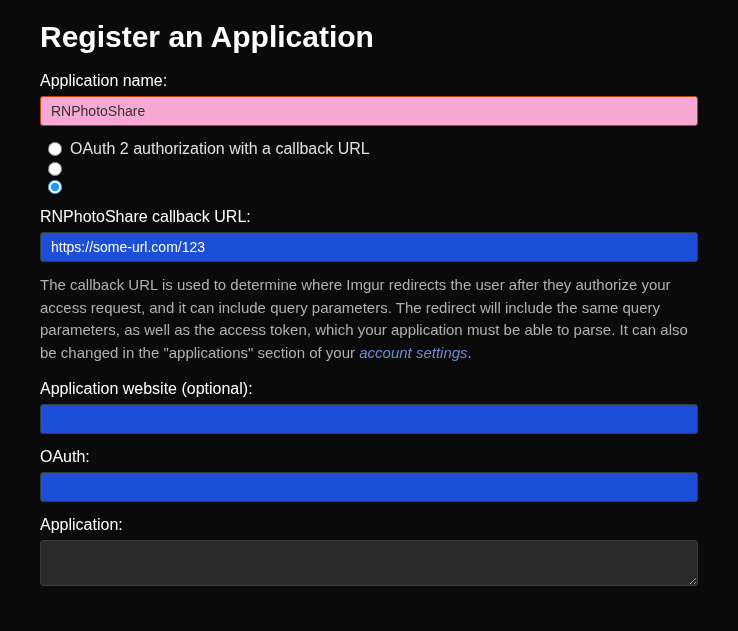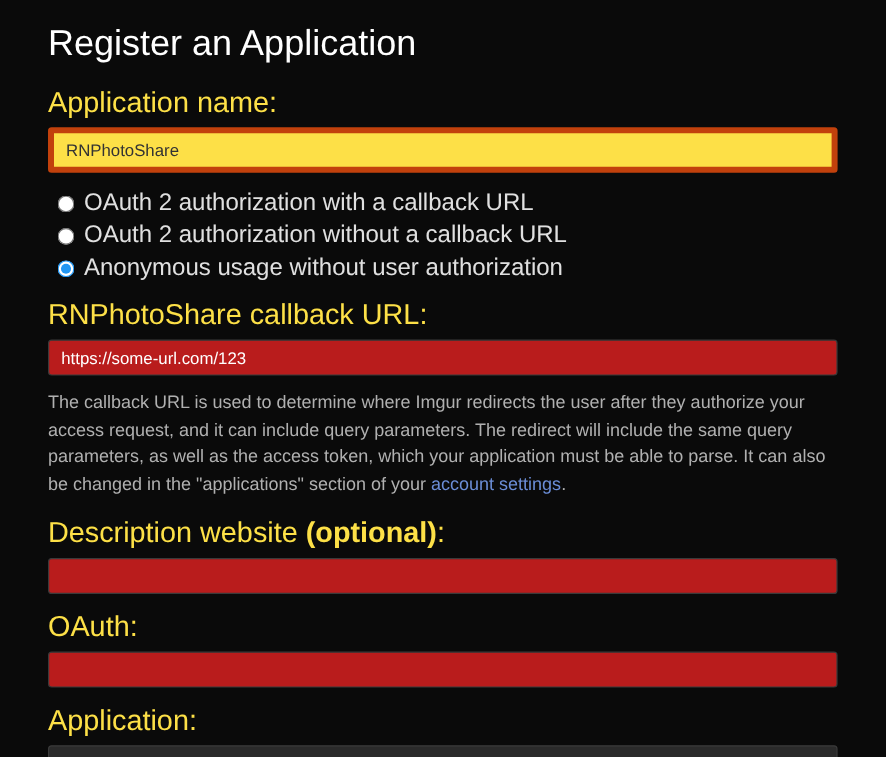"Register an Application" h1 { font-weight: 400 -> 700 }
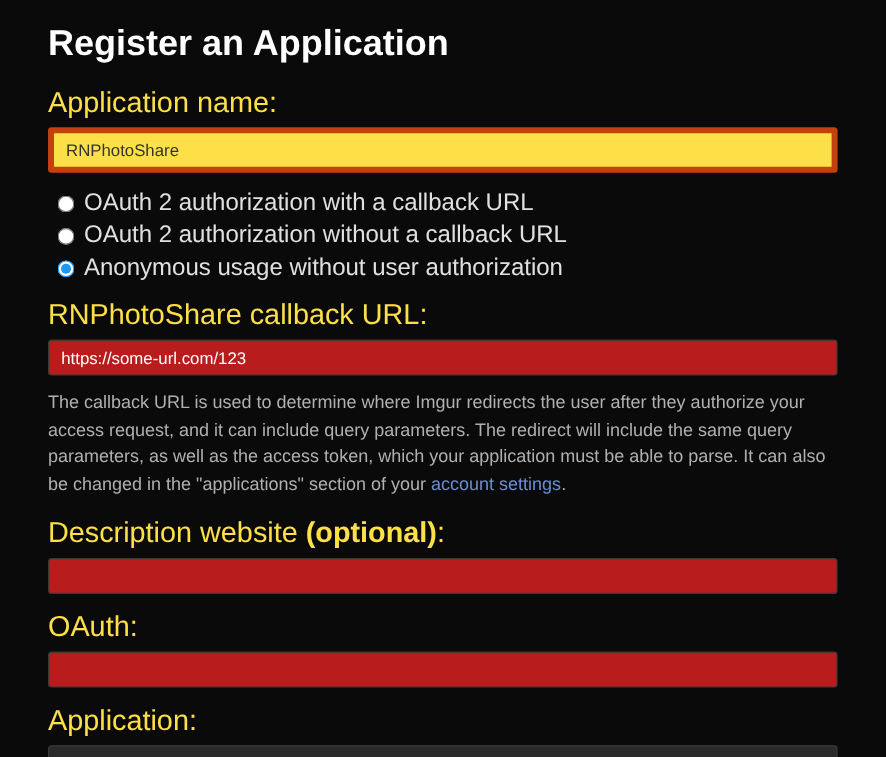"Application name:" .label { color: #fde047 -> #ffffff; font-size: 24px -> 16px }
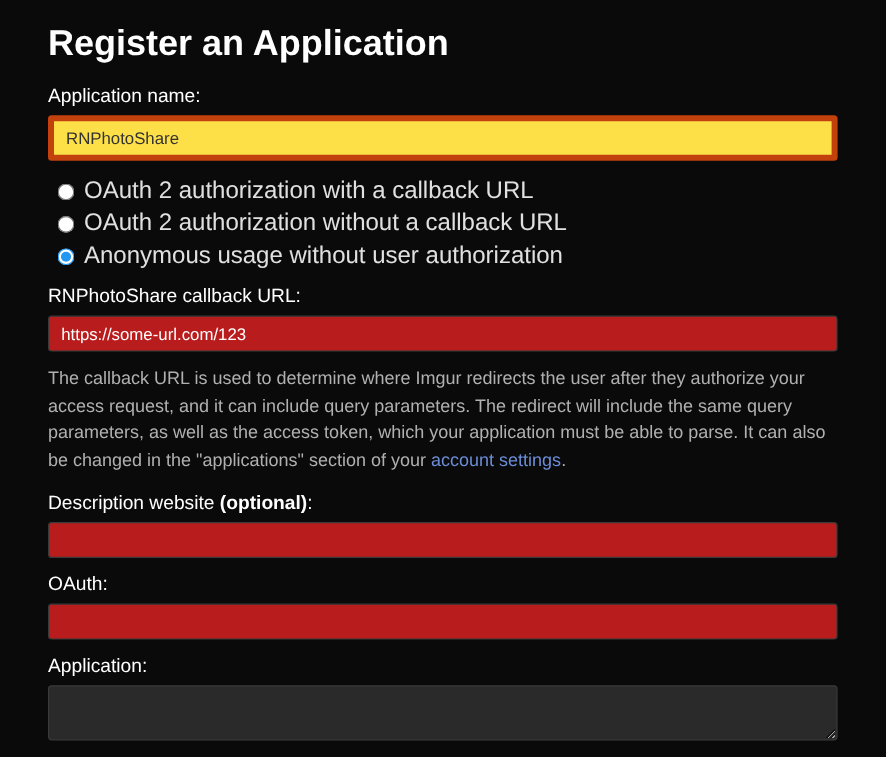"RNPhotoShare" input[type="text"].highlighted { background-color: #fde047 -> #f9a8d4; border: 5px solid #c2410c -> 1px solid #c2410c }
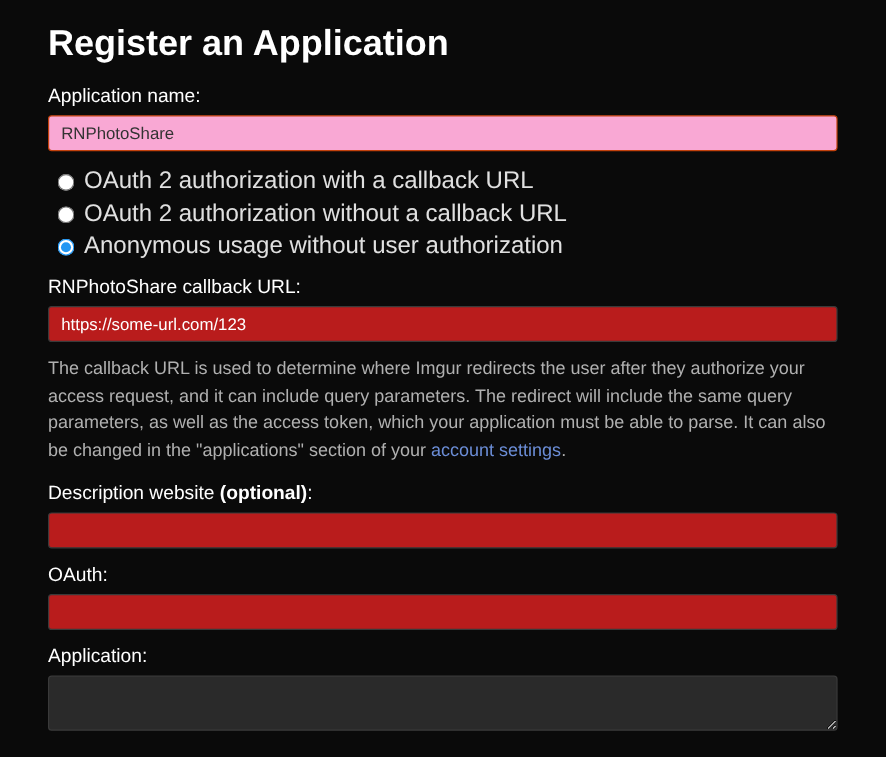"OAuth 2 authorization with a" .radio-option label { font-size: 20px -> 16px }
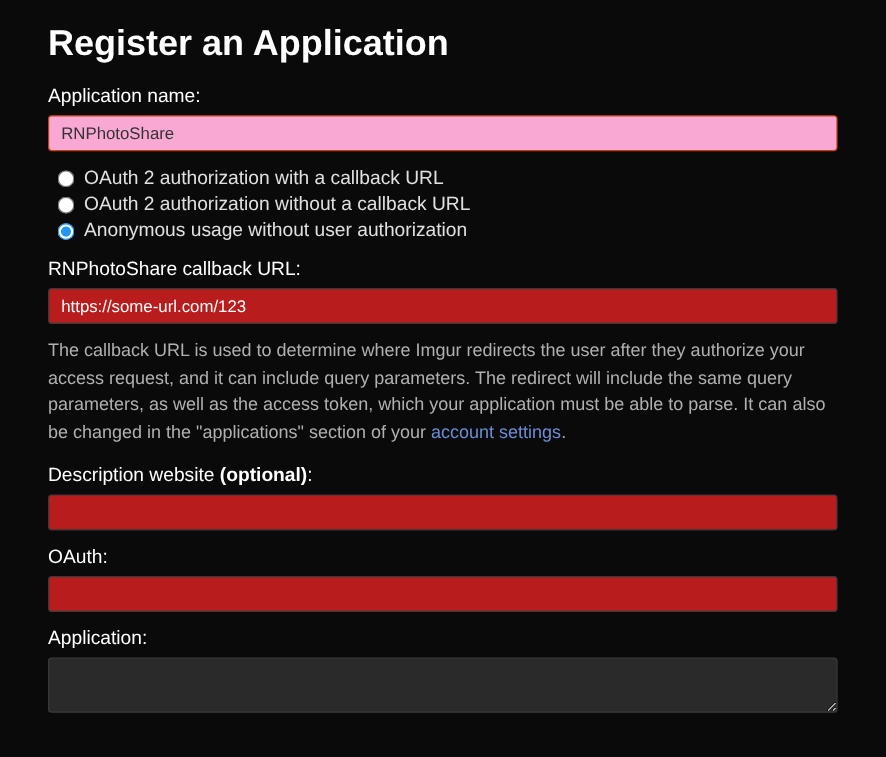"OAuth 2 authorization without a" label { html: <label>OAuth 2 authorization without a callback URL</label> -> none }
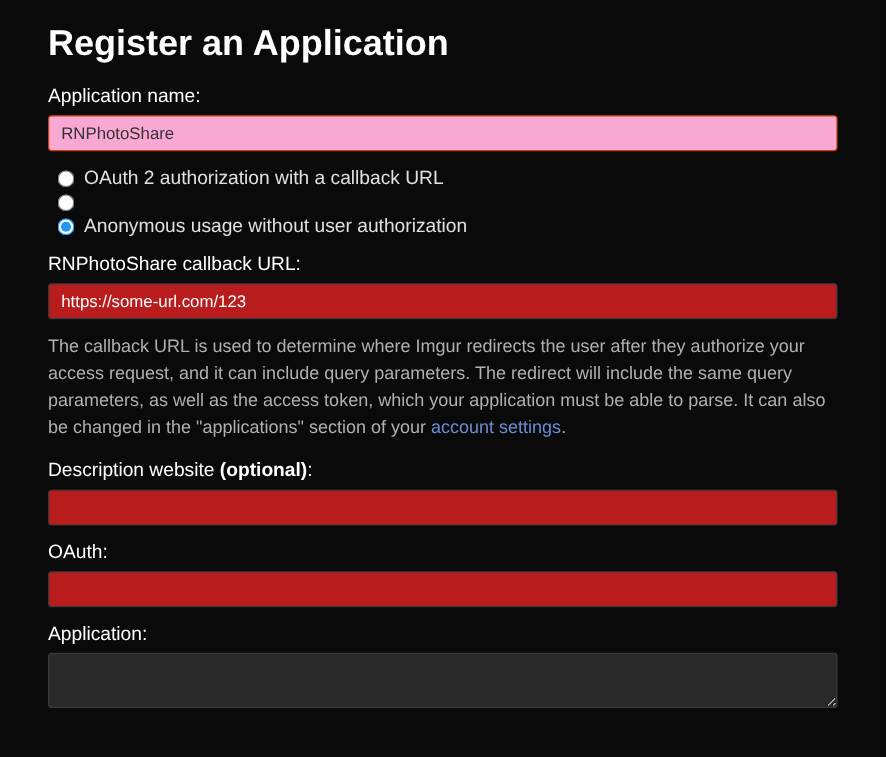"Anonymous usage without user" label { html: <label>Anonymous usage without user authorization</label> -> none }
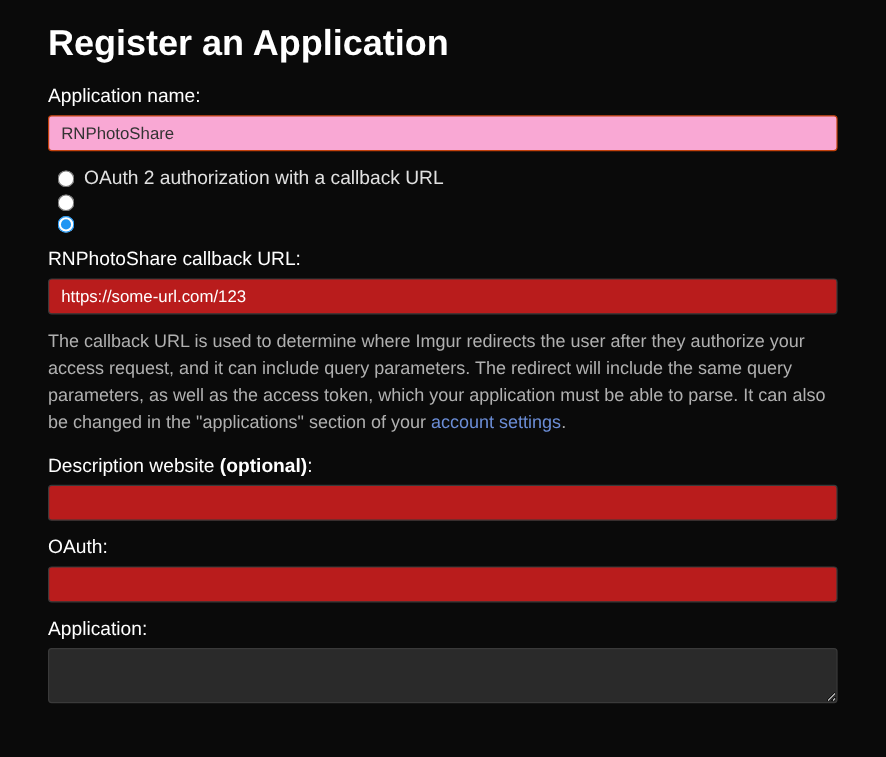"https://some-url.com/123" input[type="text"] { background-color: #b91c1c -> #1d4ed8 }
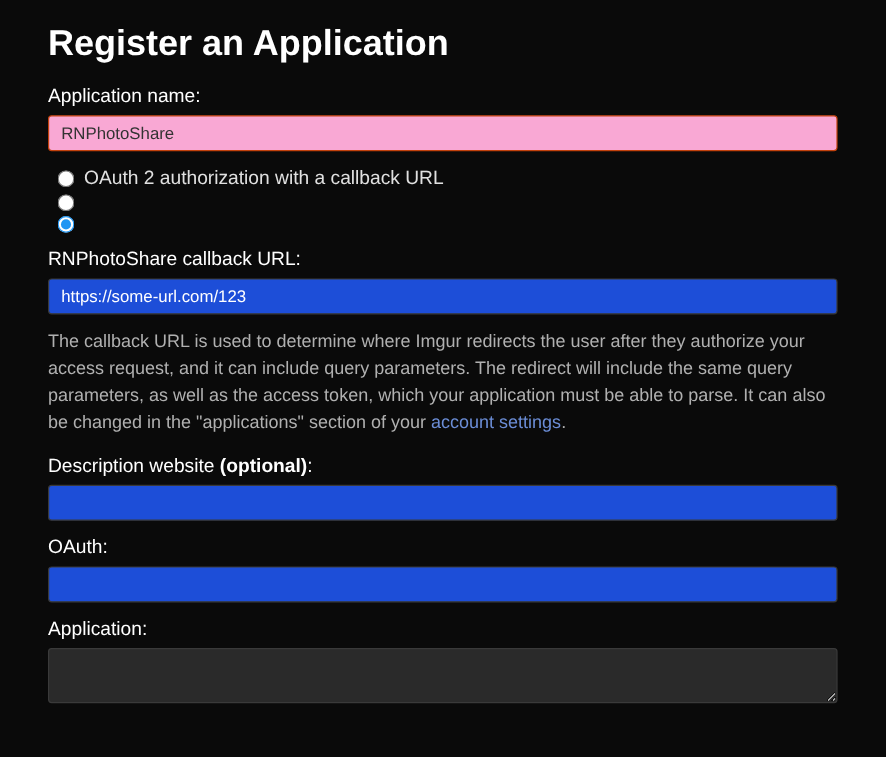"account settings" .help-text a { font-style: none -> italic }
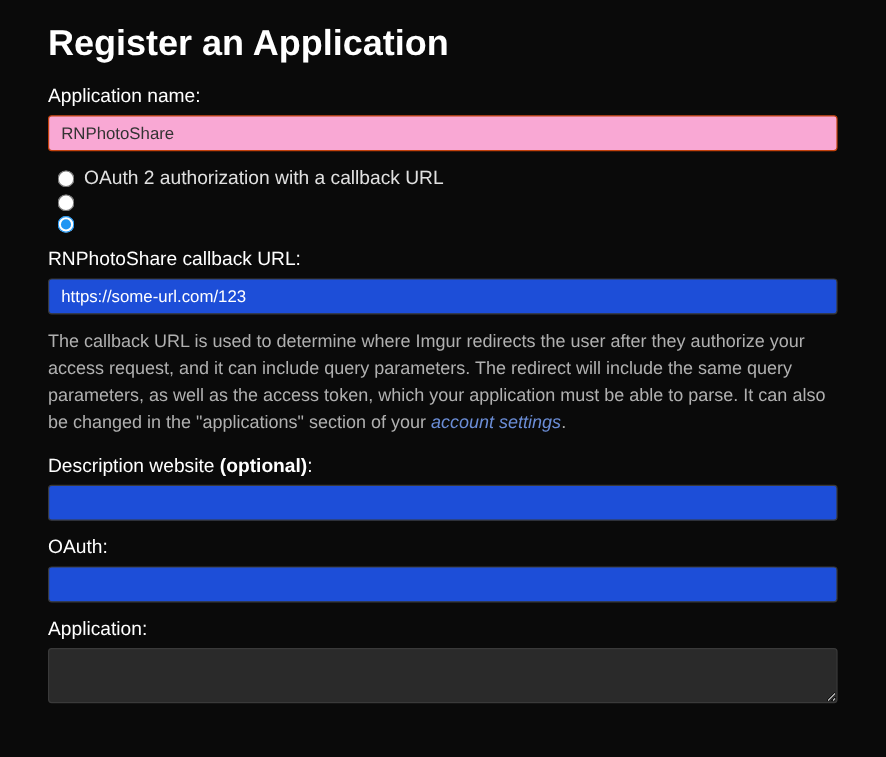"Description website" span { text: Description -> Application }
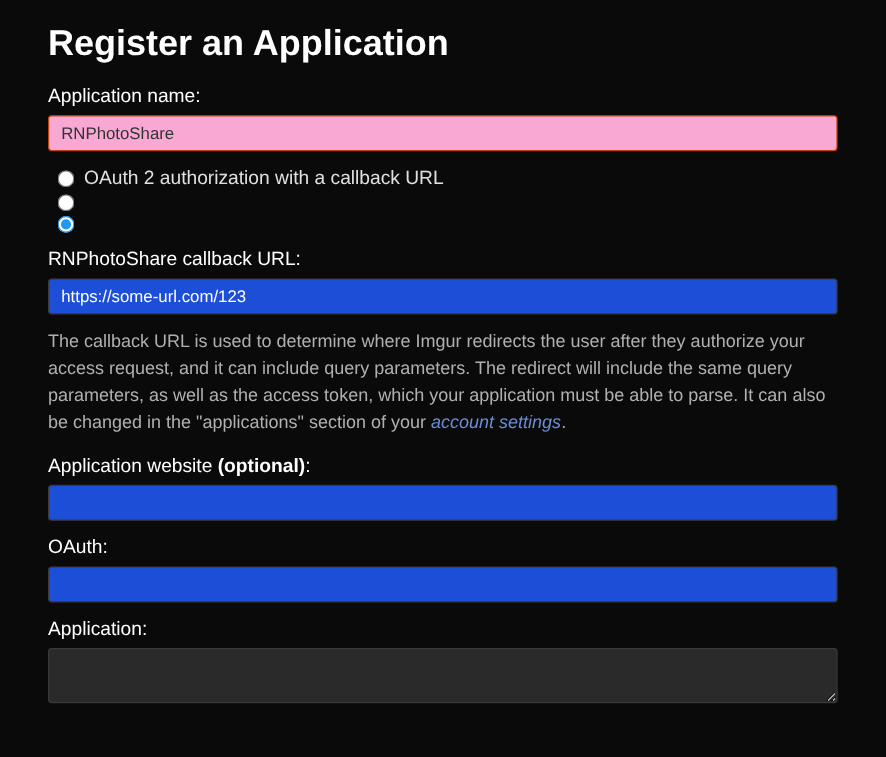"(optional)" .label .optional { font-weight: 700 -> 400 }
